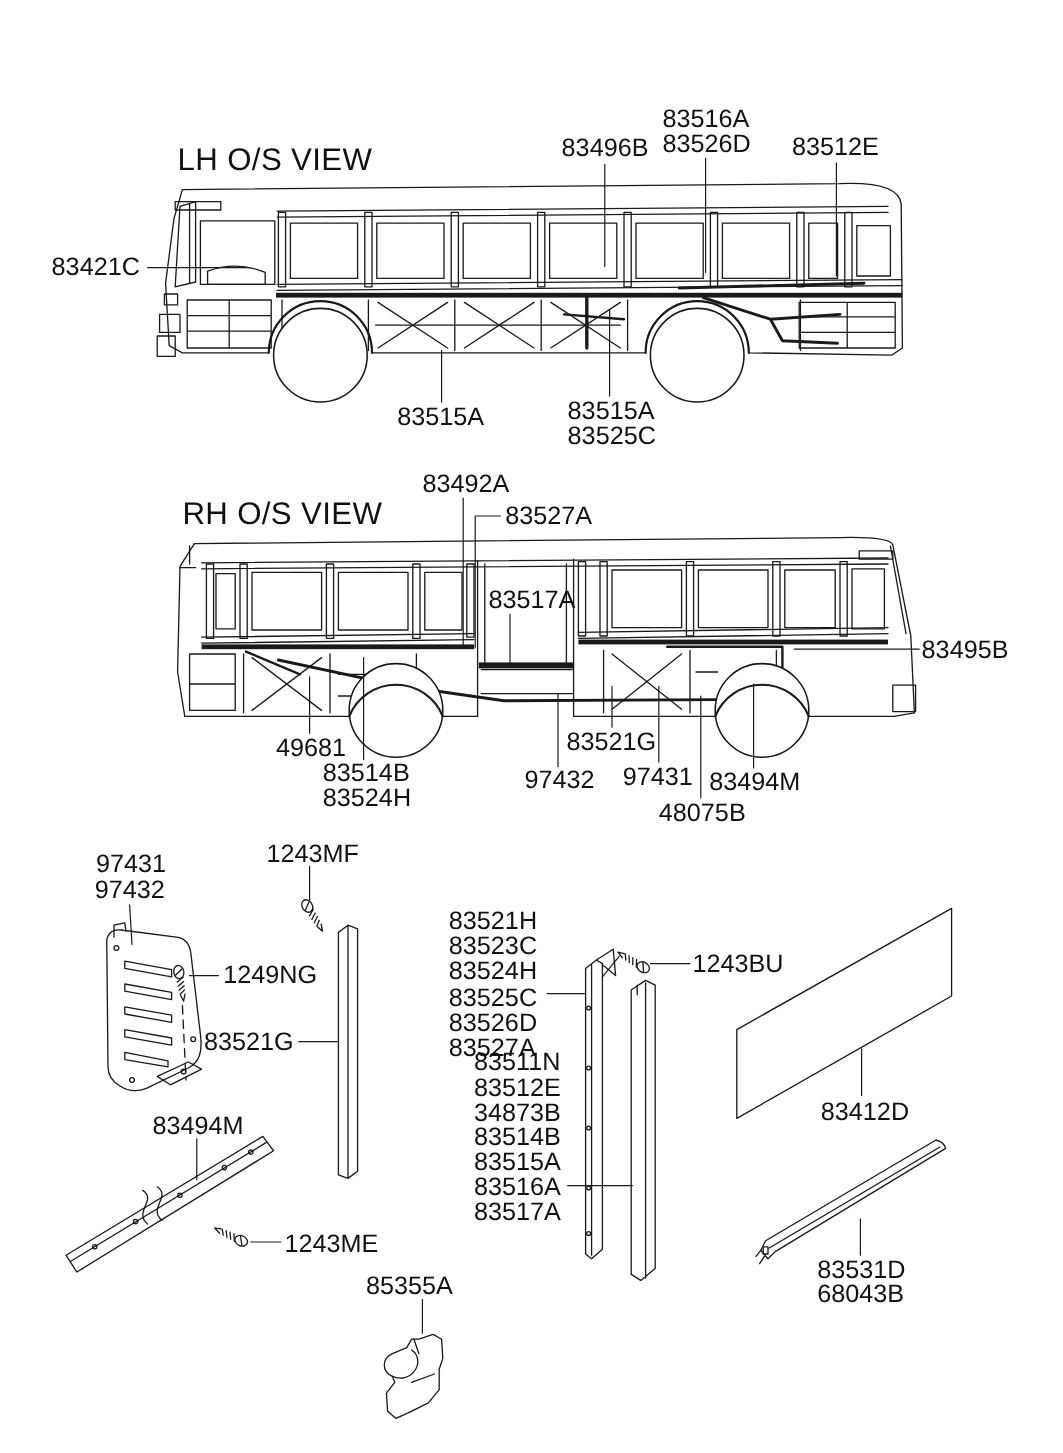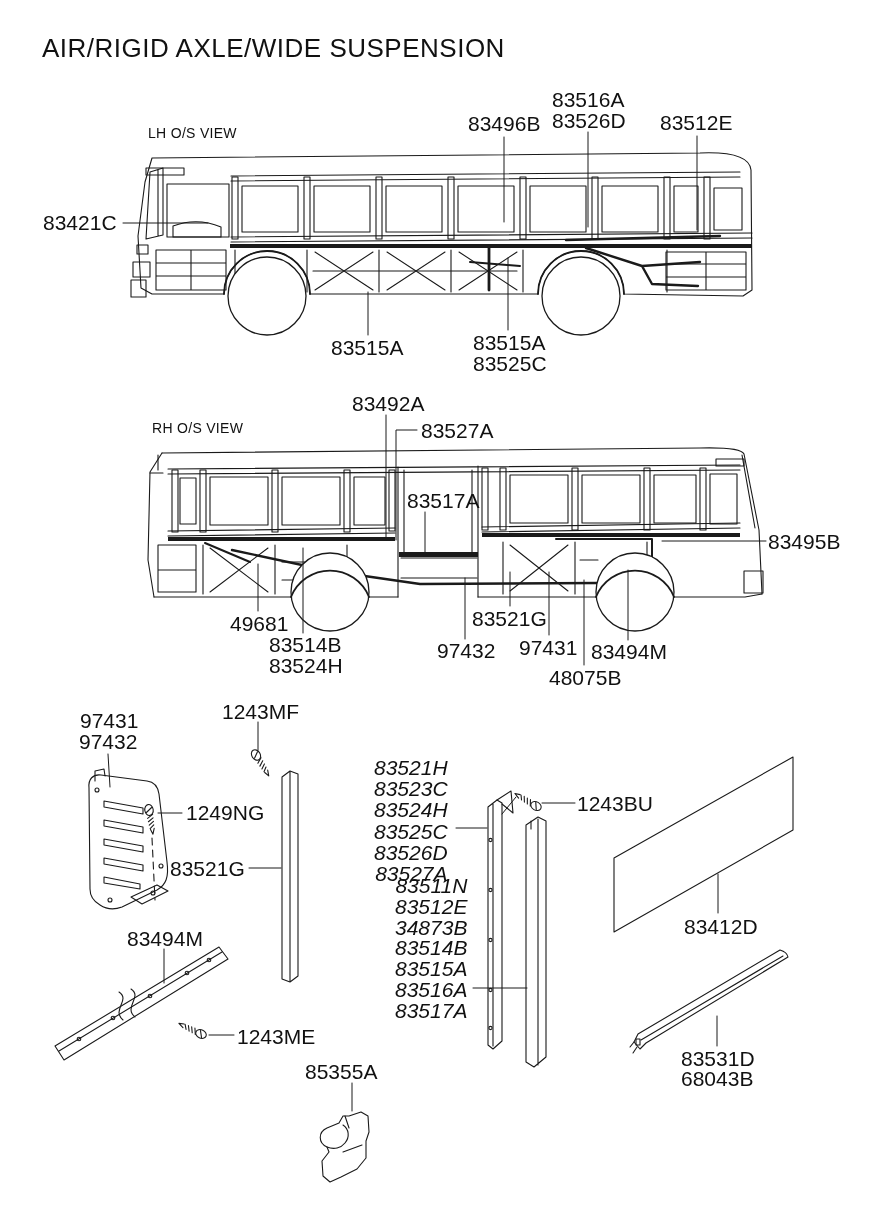"AIR/RIGID AXLE/WIDE SUSPENSION" div.title { html: <div>AIR/RIGID AXLE/WIDE SUSPENSION</div> -> none }
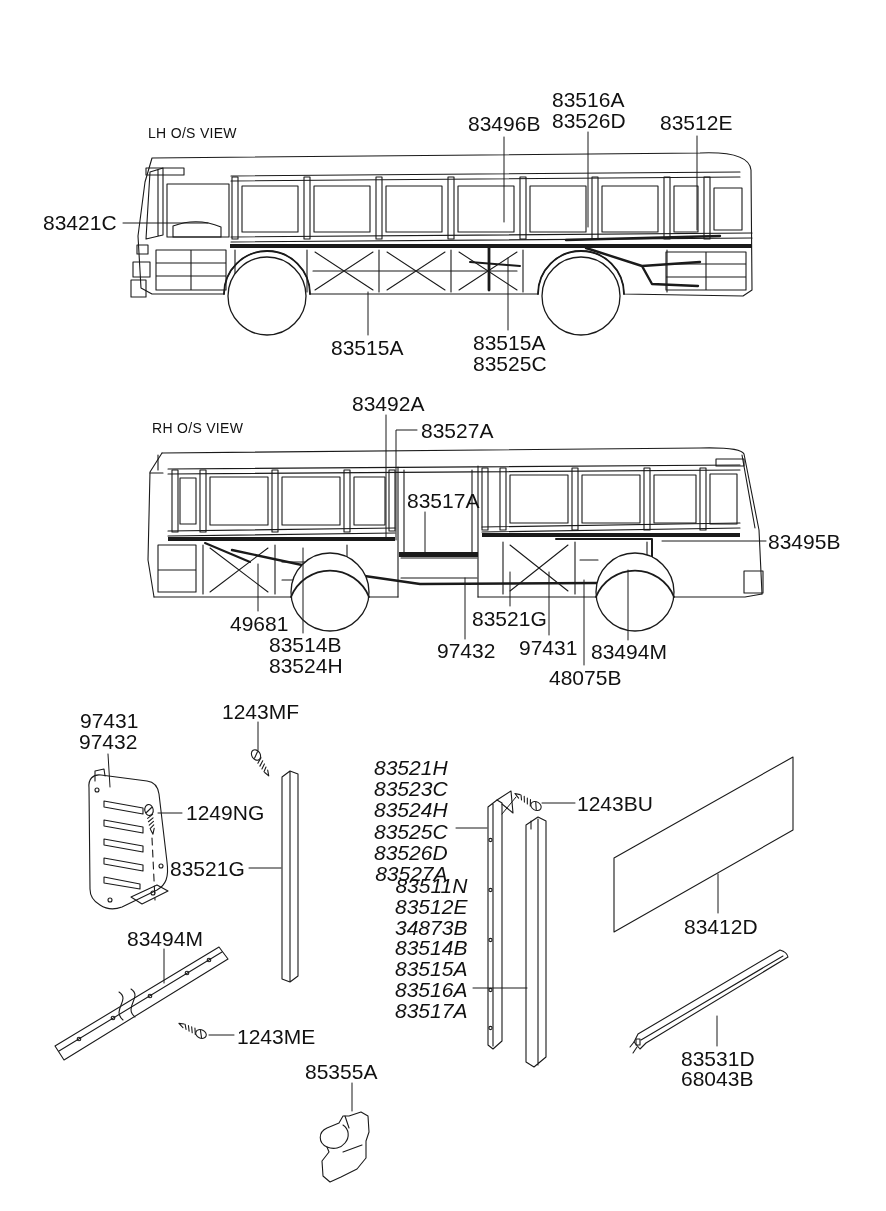"83516A" .lbl { text-align: right -> none }
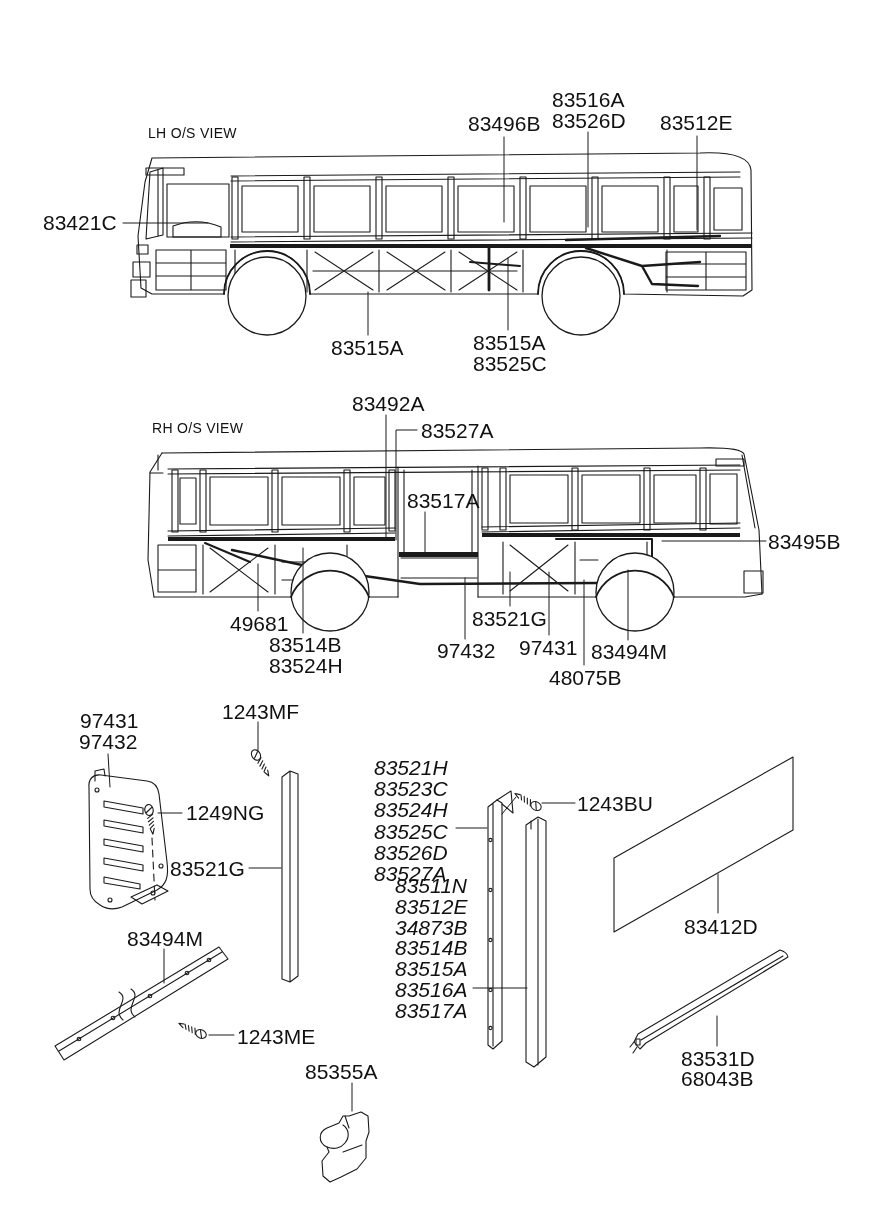"LH O/S VIEW" .caption { font-size: 14px -> 26px }
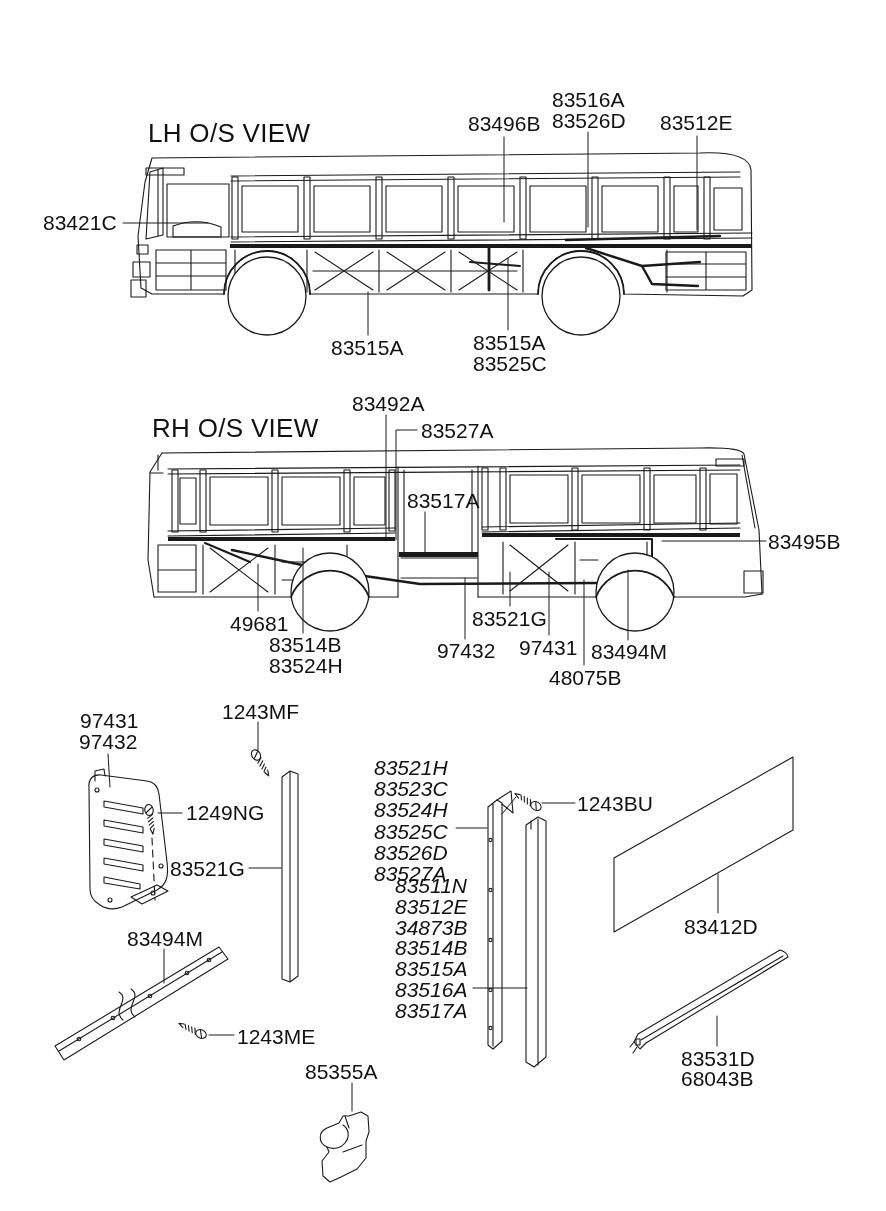"83521H" .list div { font-style: italic -> none }
